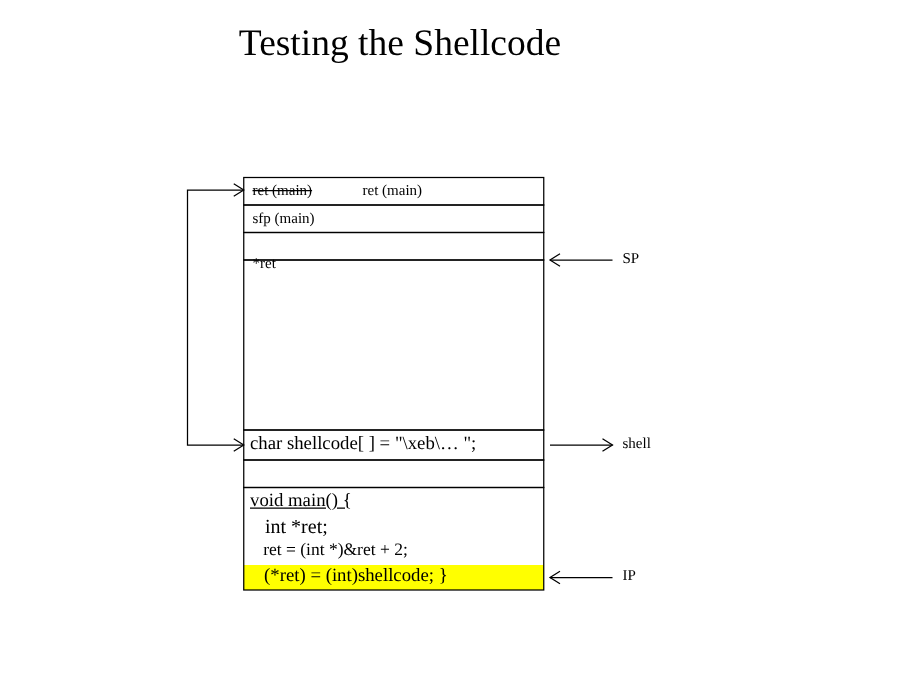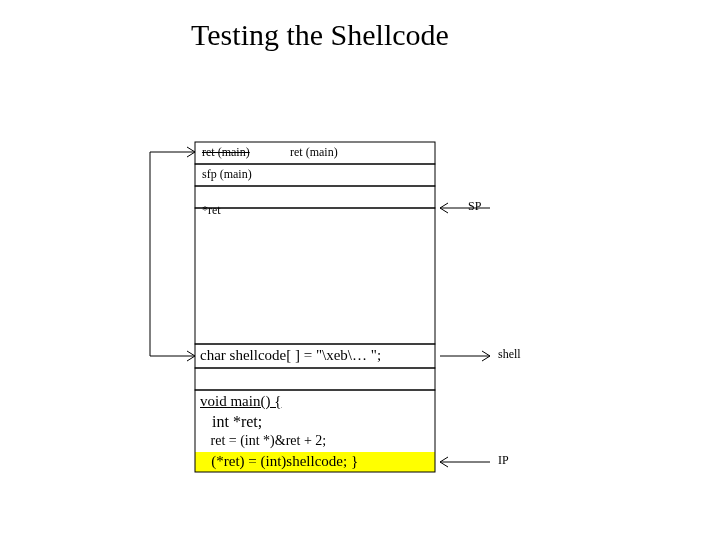"SP" div.cell { left: 468px -> 498px }
